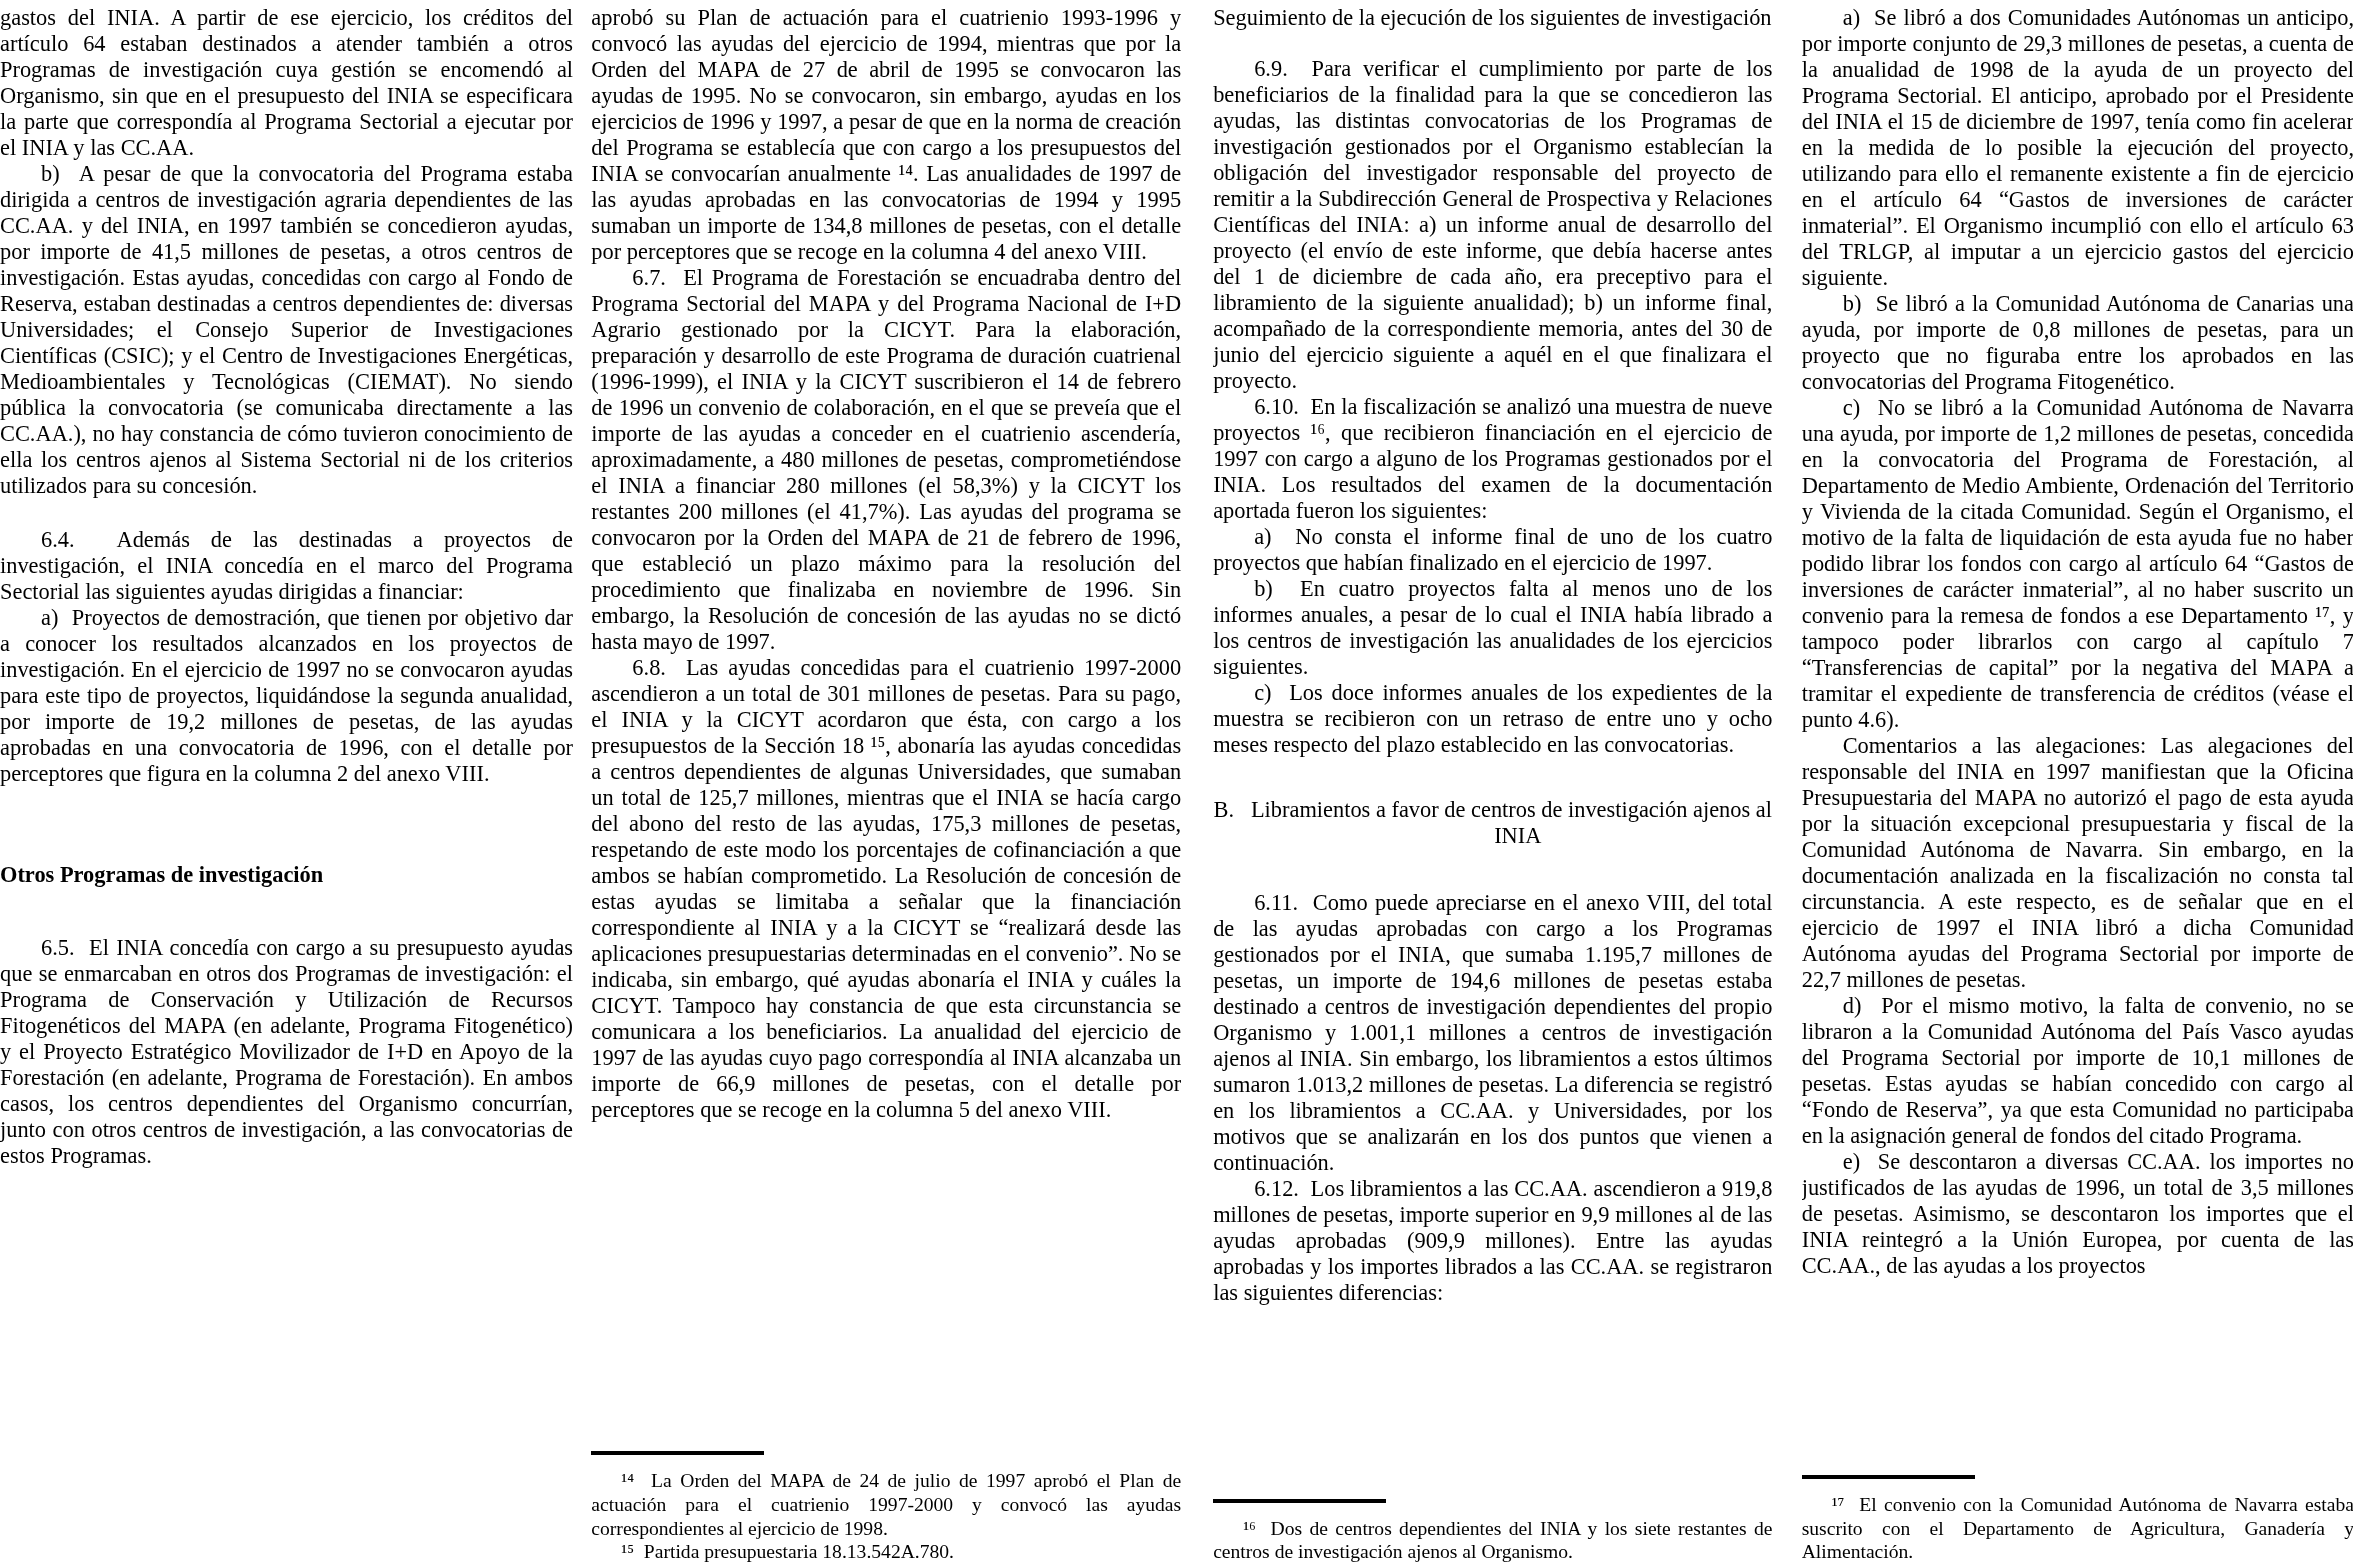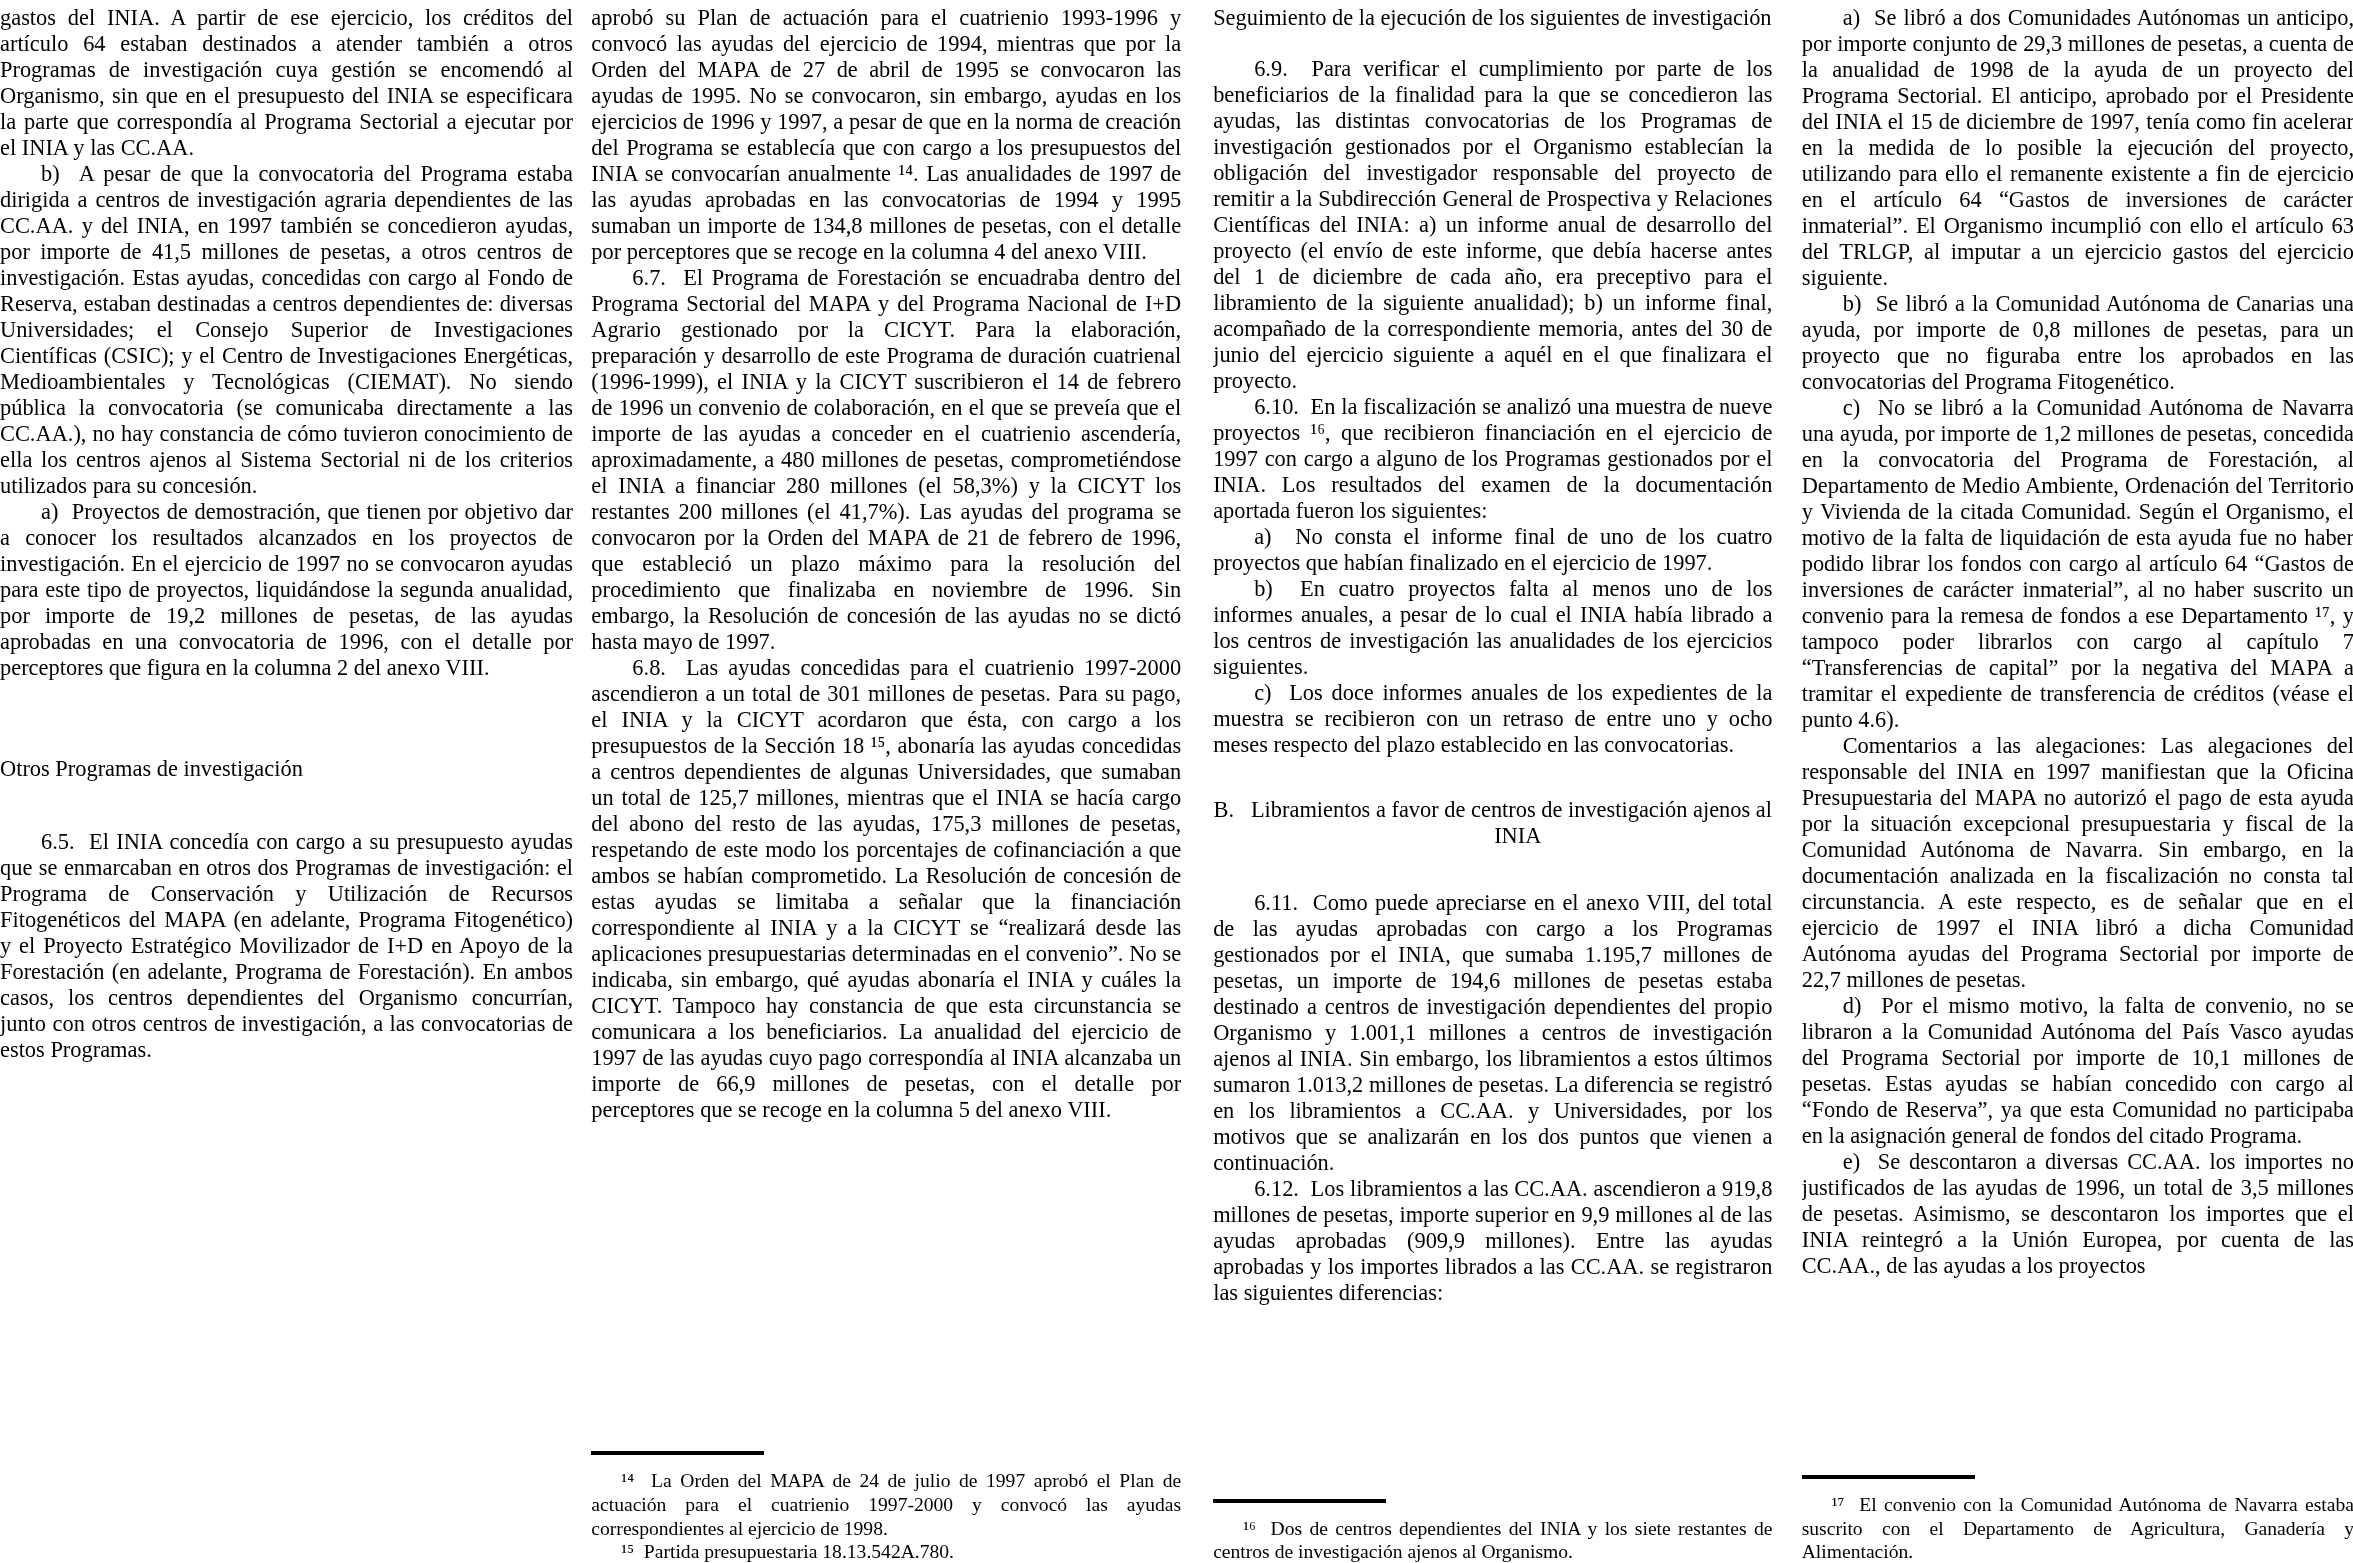"6.4. Además de las destinadas" p.para { html: none -> <p>6.4.&nbsp;&nbsp;Además de las destinadas a proyectos de investigación, el INIA concedía en el marco del Programa Sectorial las siguientes ayudas dirigidas a financiar:</p> }
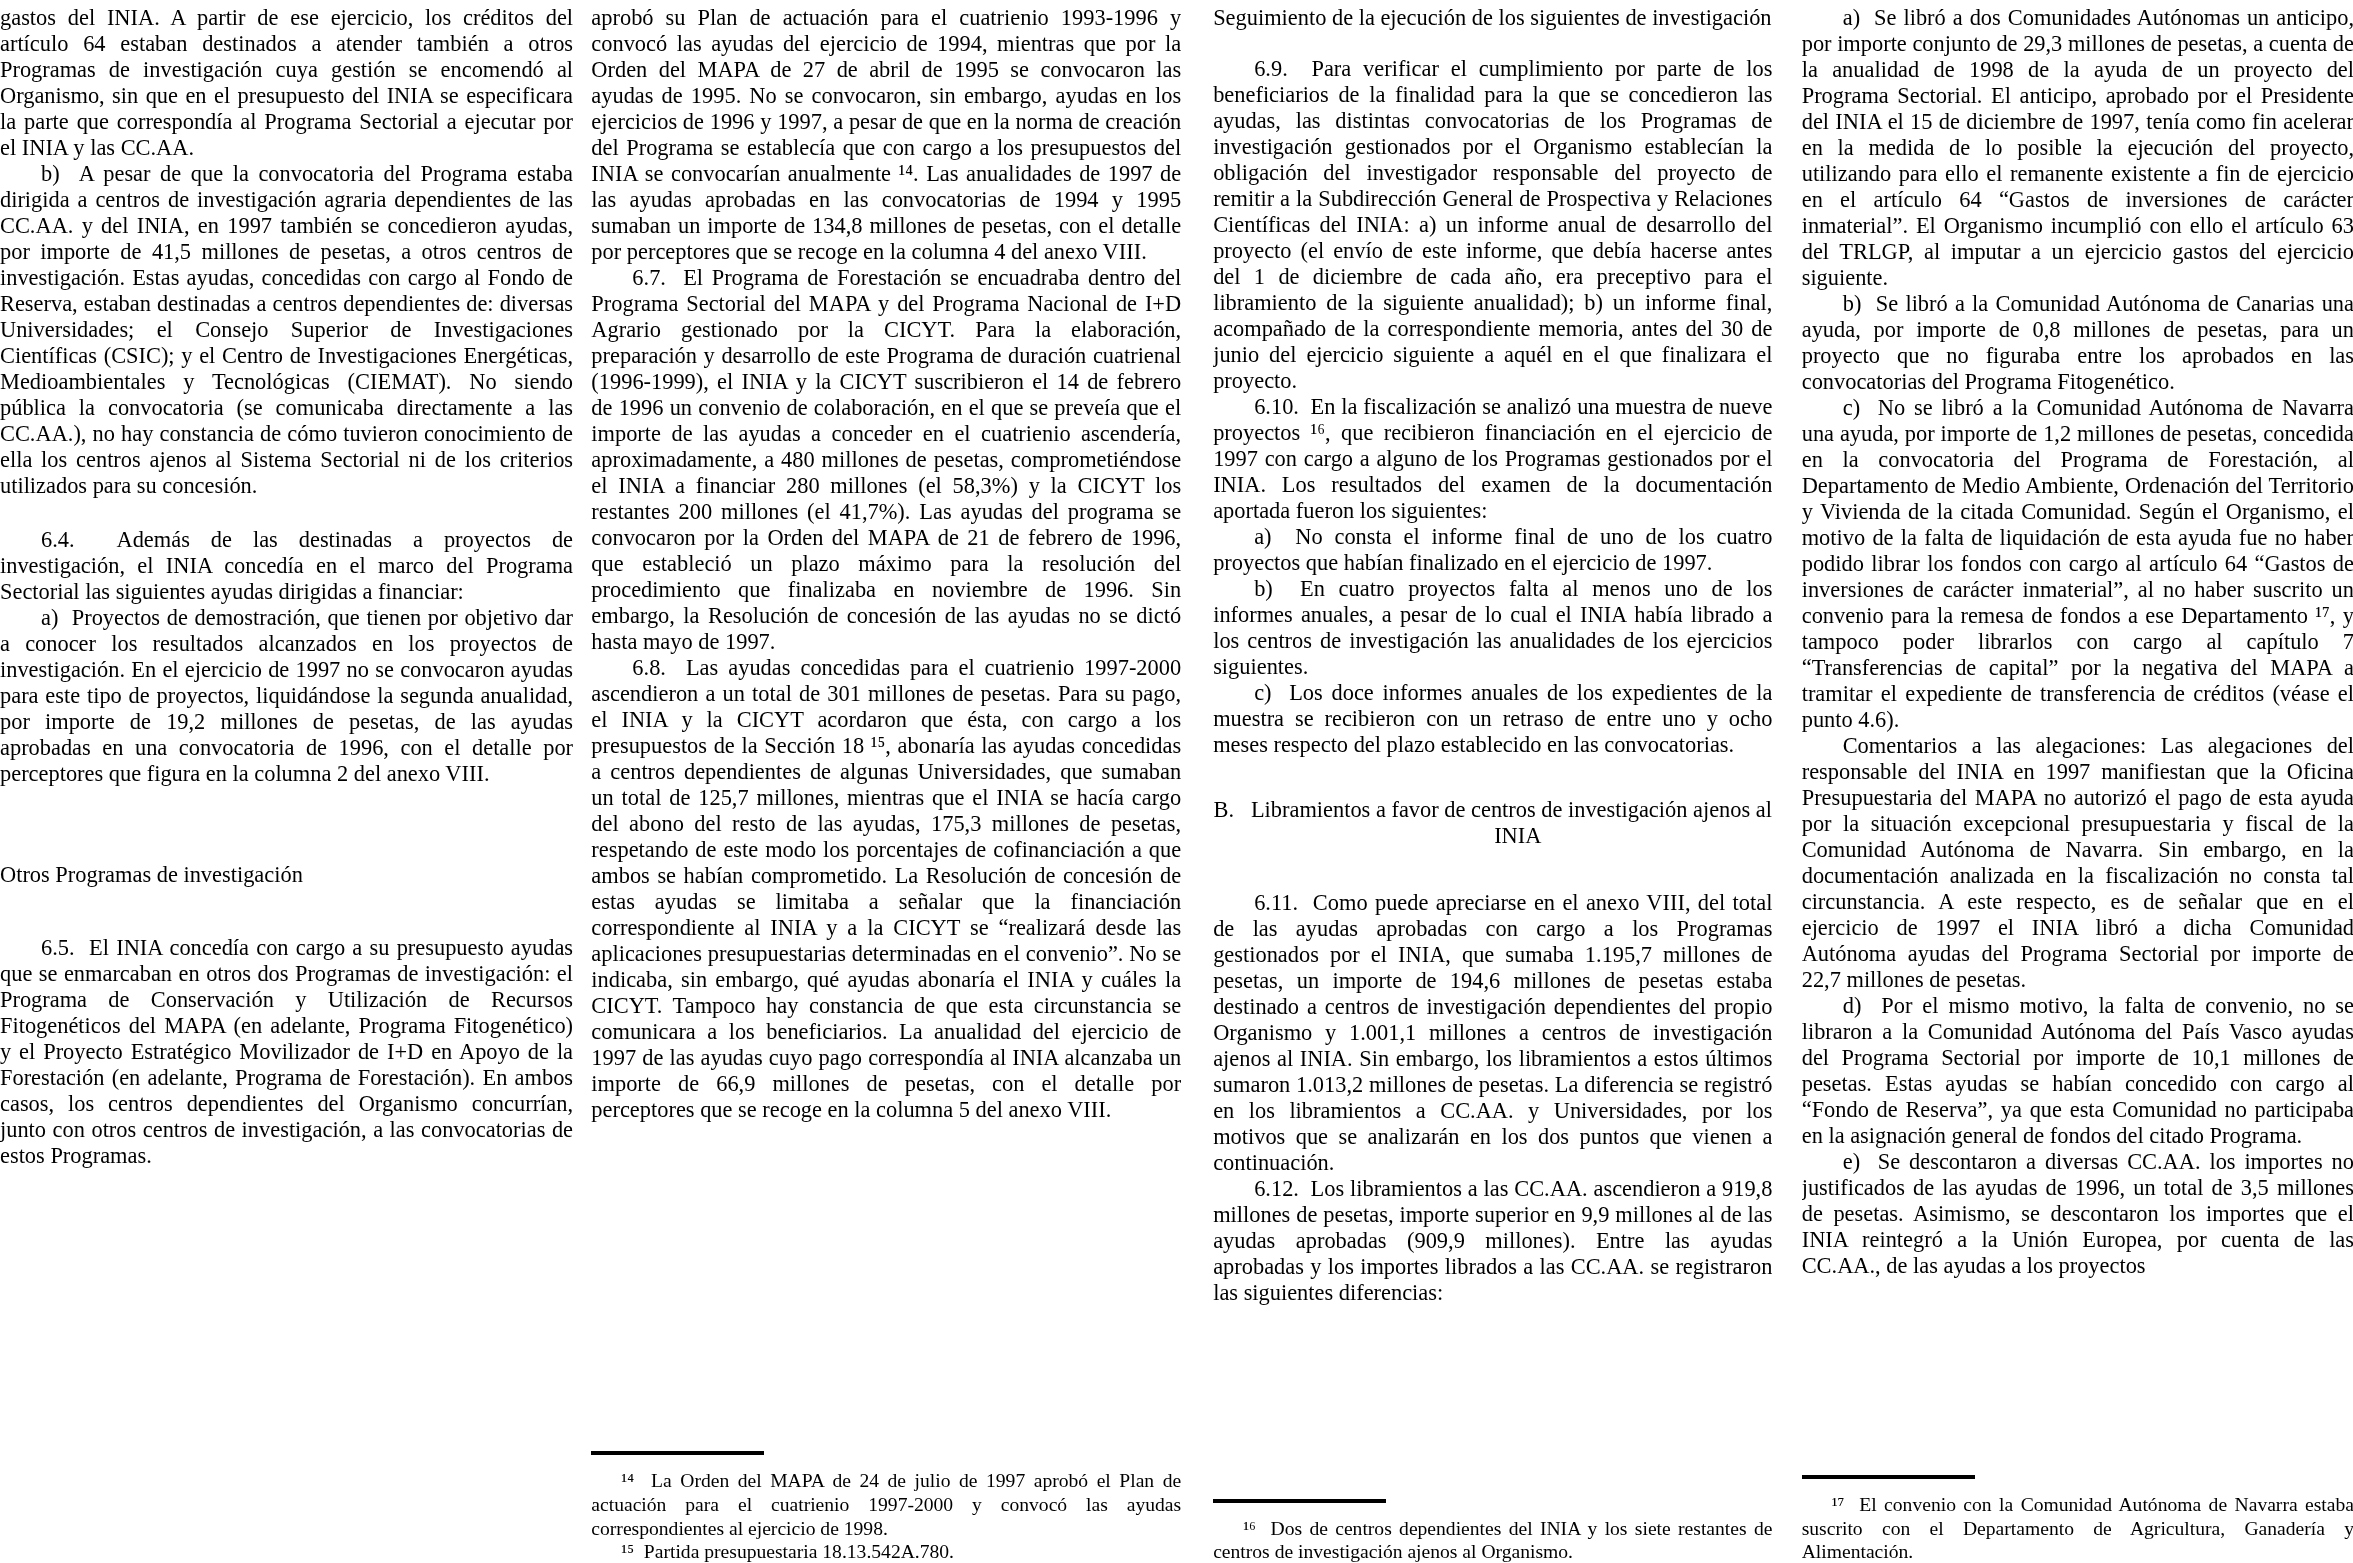"Otros Programas de investigación" .head1 { font-weight: normal -> bold }
